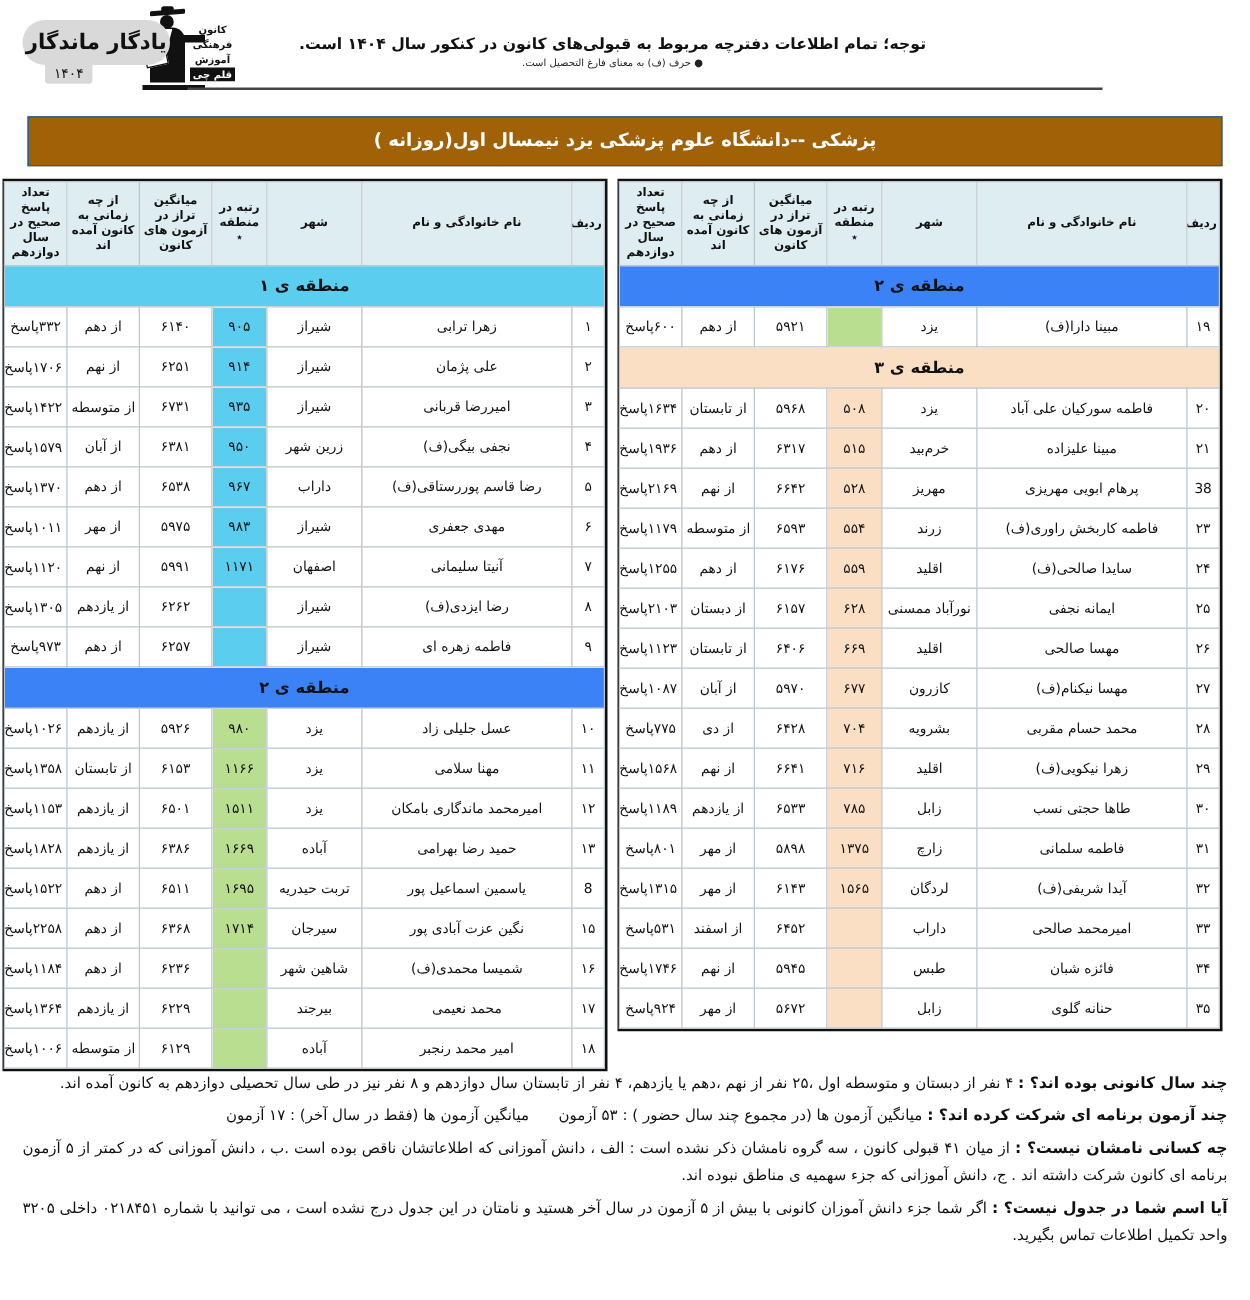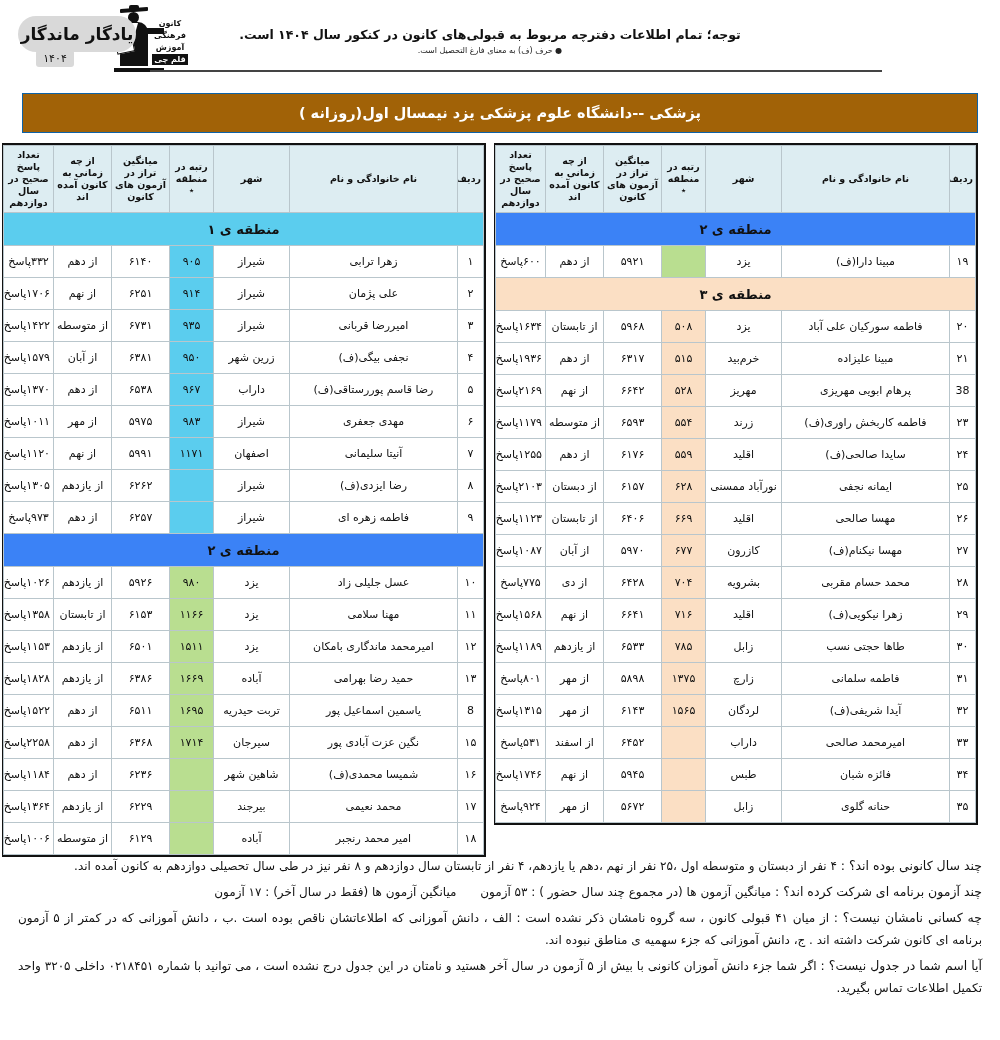"چند سال کانونی بوده اند؟" .footer-q { font-weight: normal -> bold }
